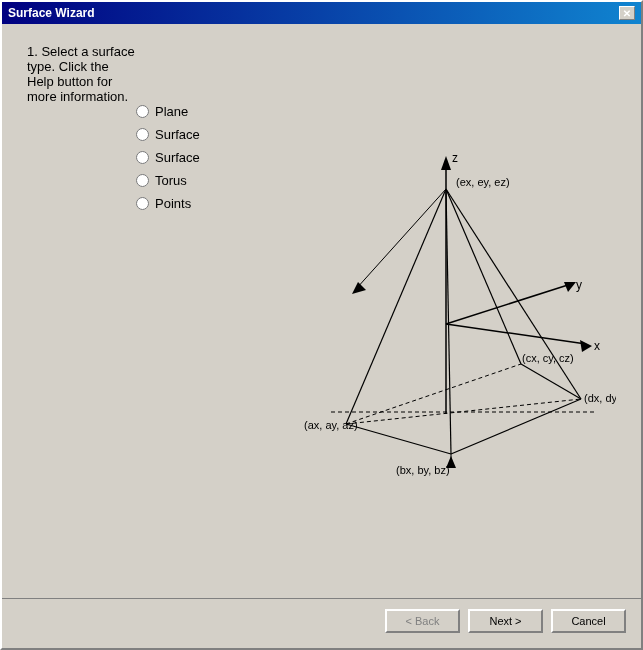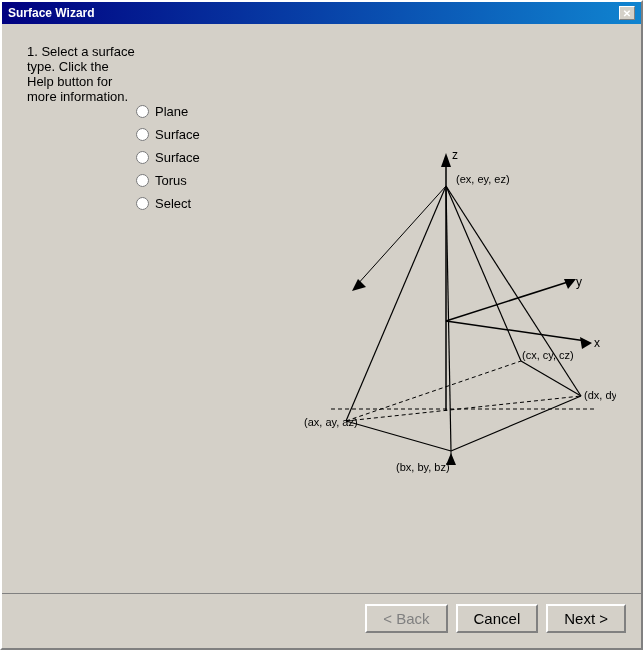"Select" span.radio-label { text: Select -> Points }
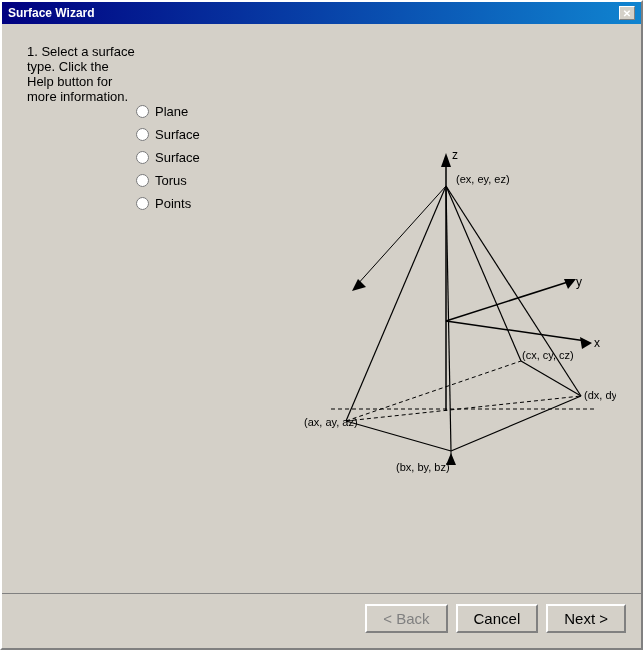"< Back" .btn { font-size: 15px -> 11px }
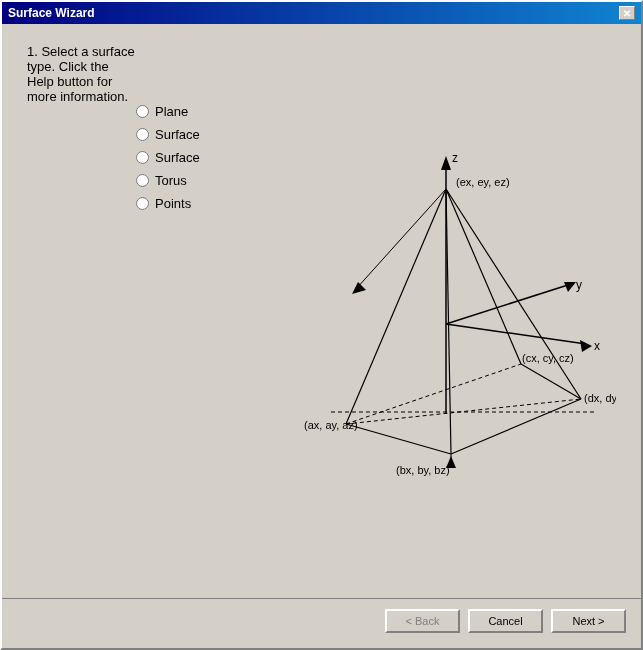"Cancel" button.btn { order: before "Next >" -> after "Next >" }
